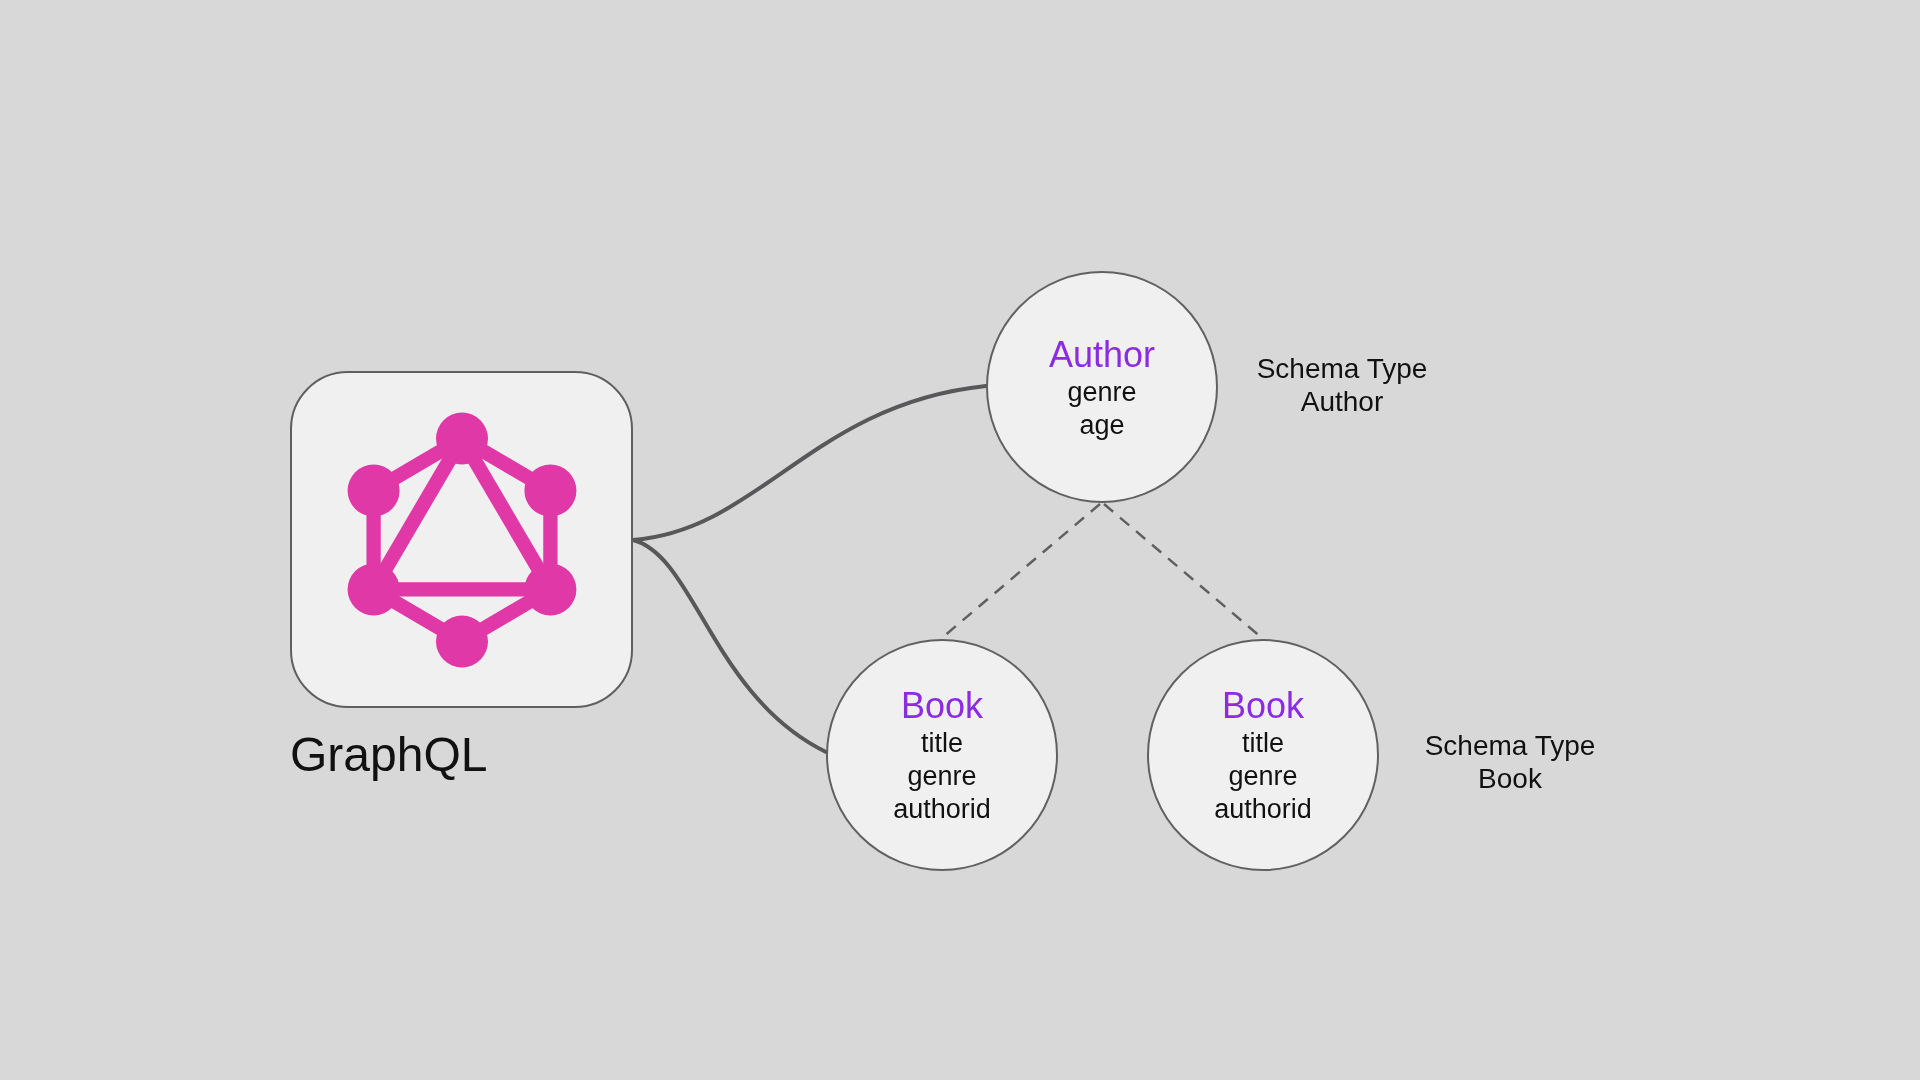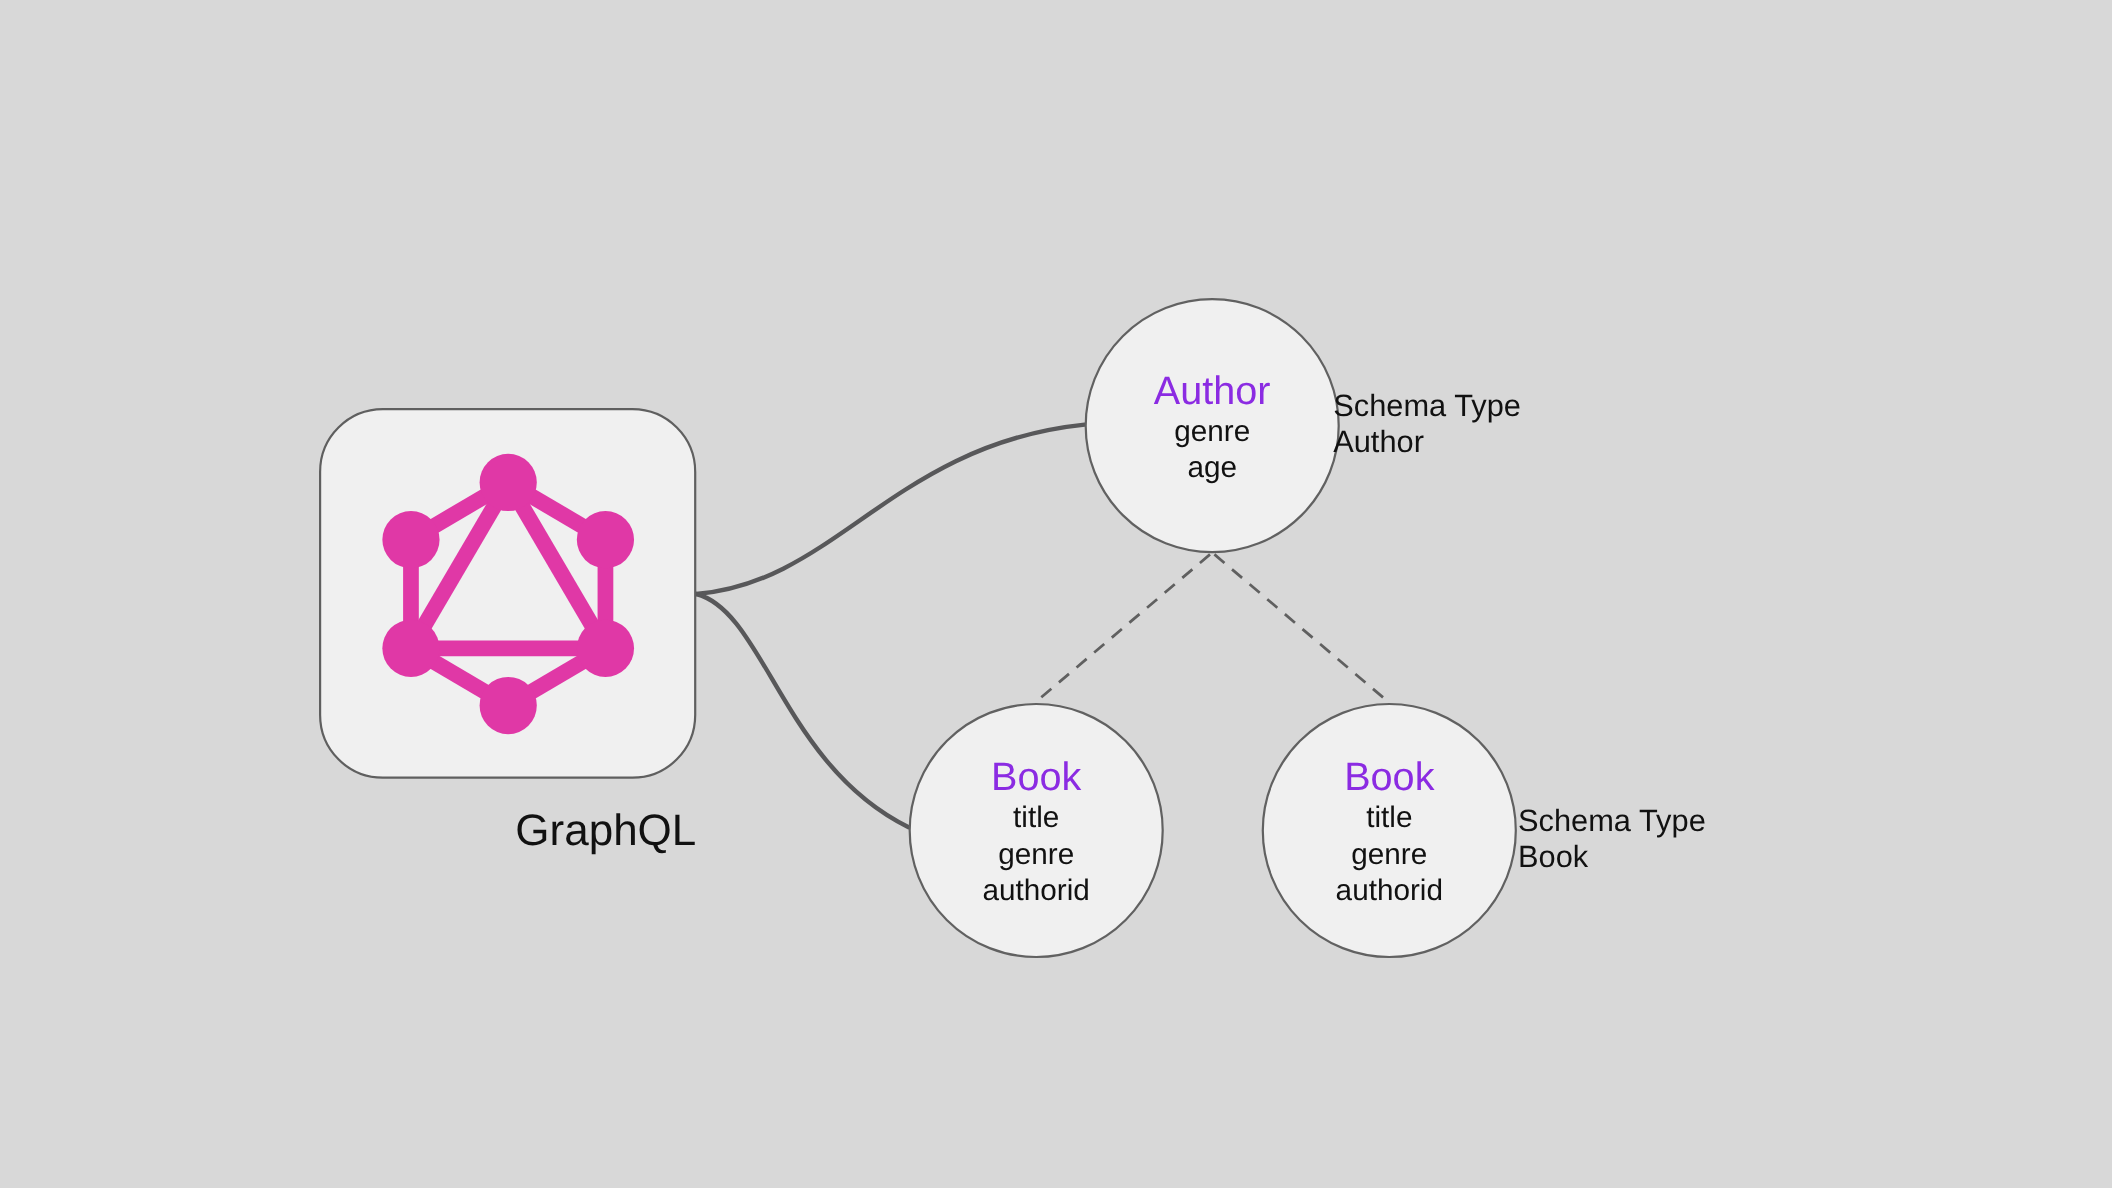"Schema Type" .annotation { text-align: none -> center }
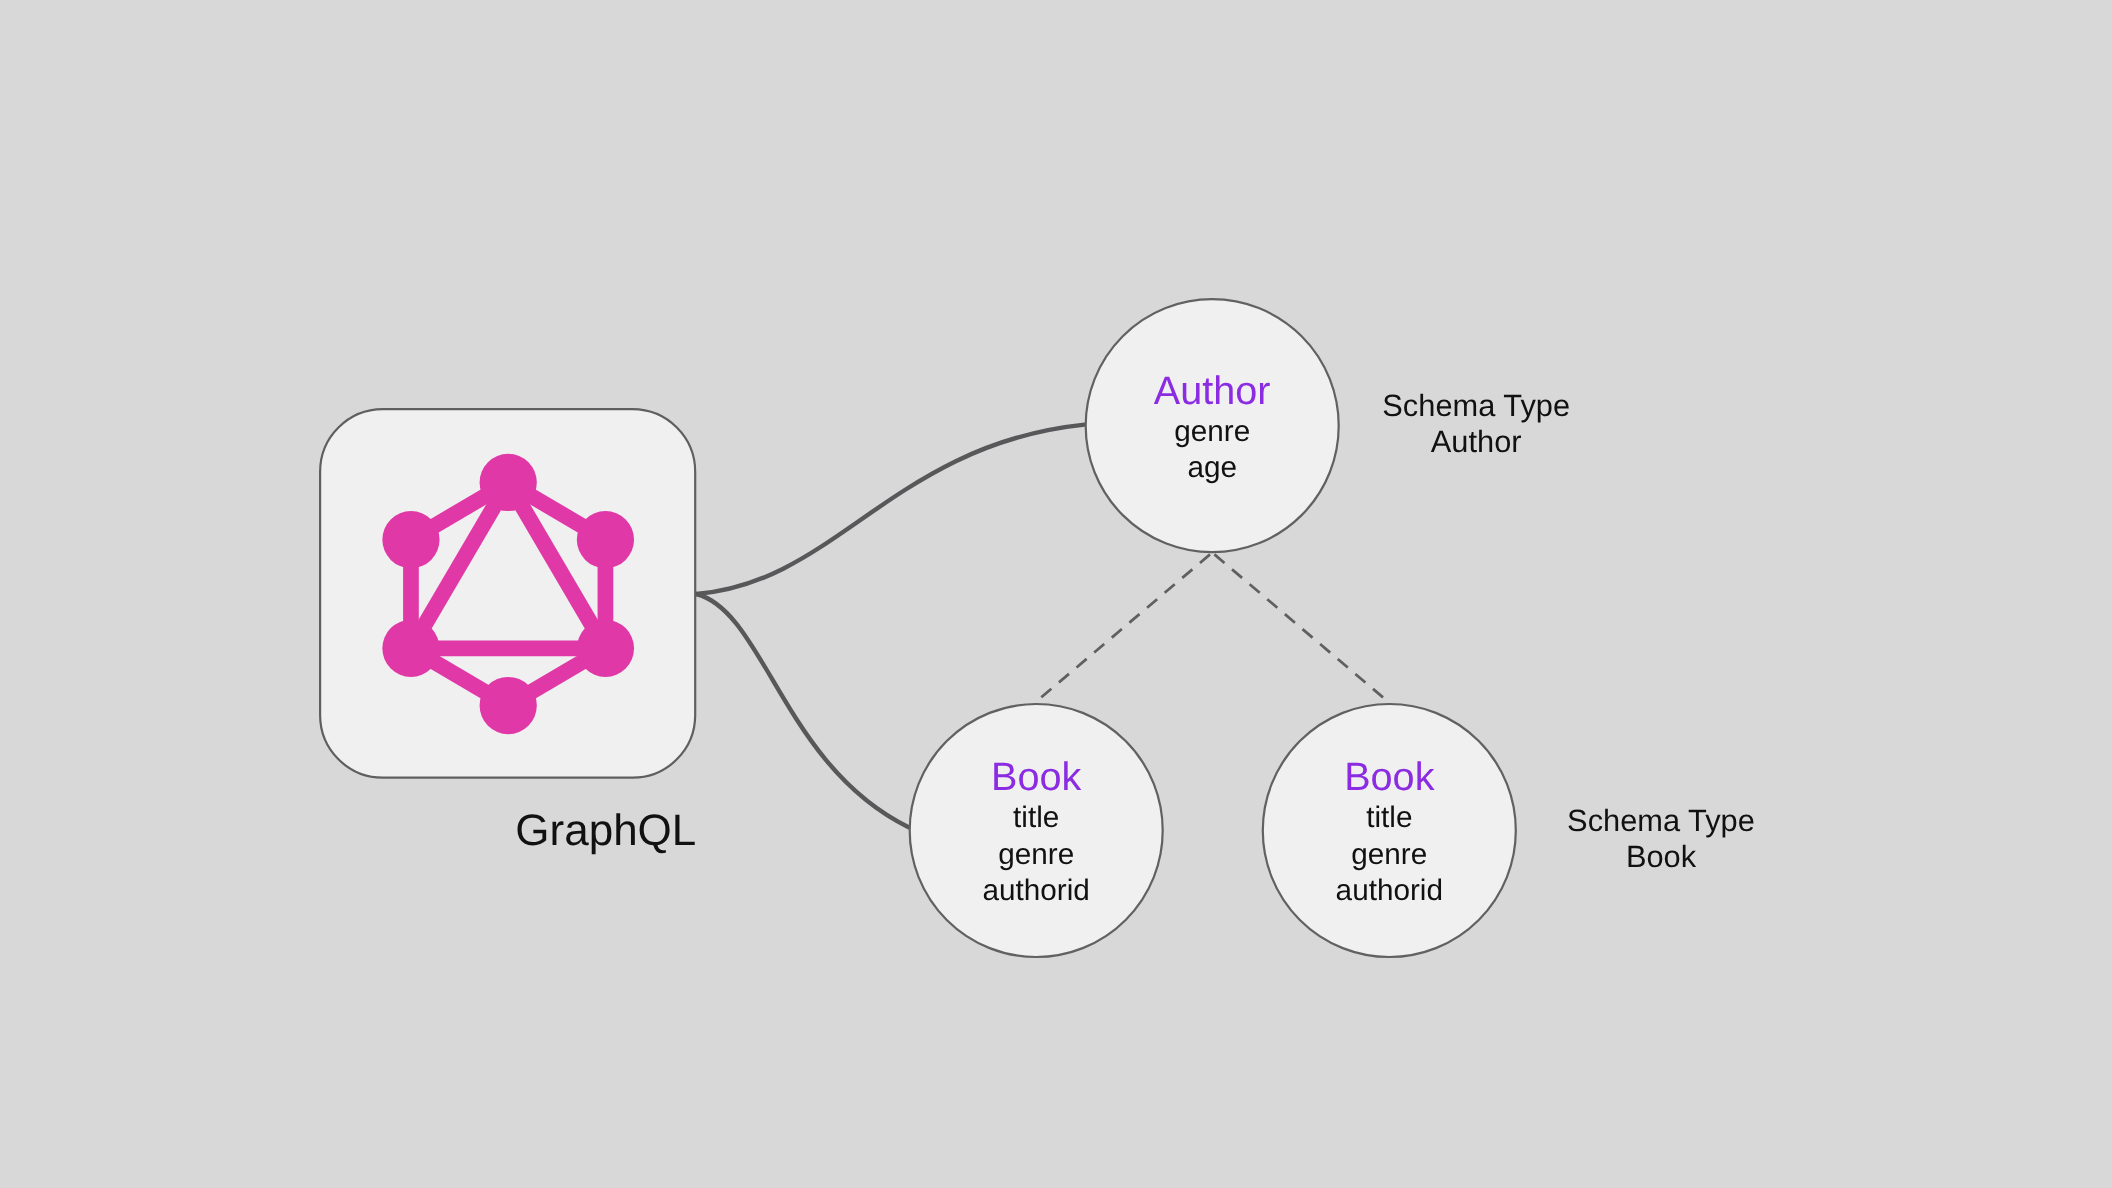"GraphQL" .graphql-label { font-size: 40px -> 48px; text-align: right -> left }
